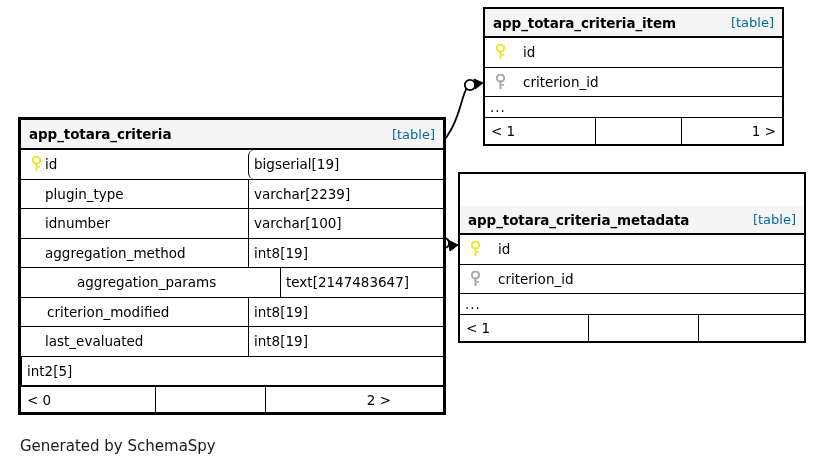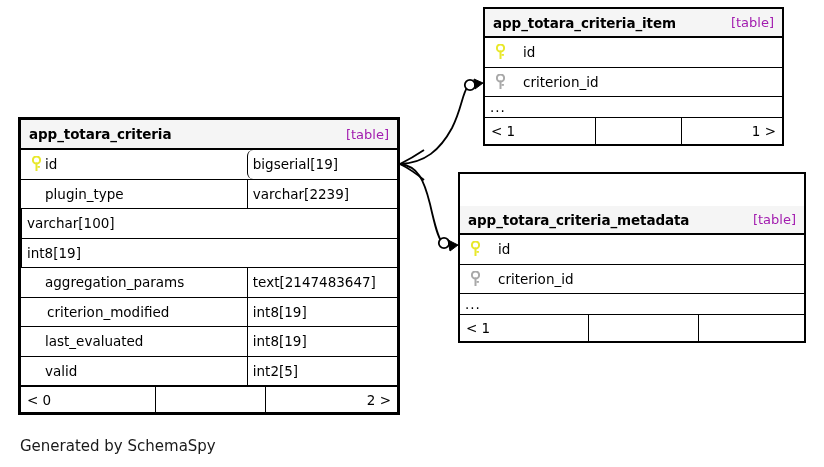"[table]" .tbl-kind { color: #a21caf -> #0369a1 }
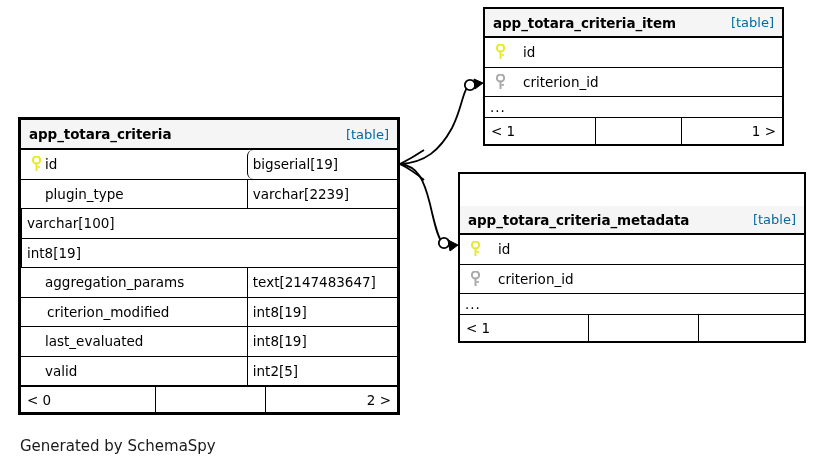"app_totara_criteria" div.table-box { width: 382px -> 428px }
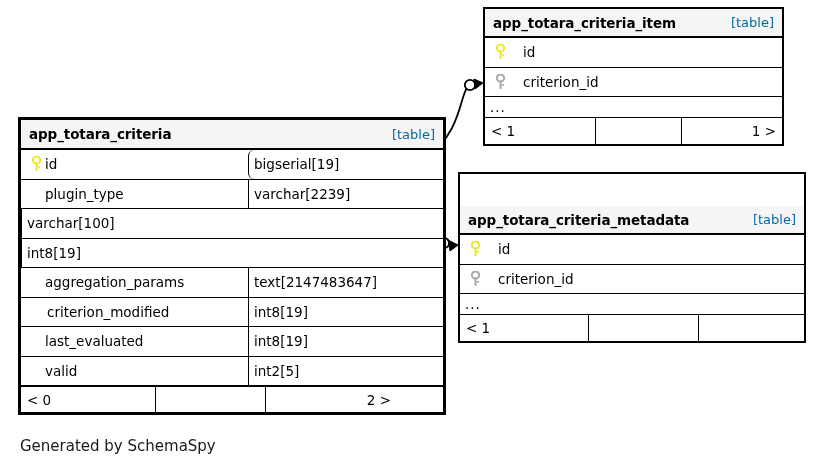"idnumber" div.cell-name { html: none -> <div> <span></span> <span>idnumber</span> </div> }
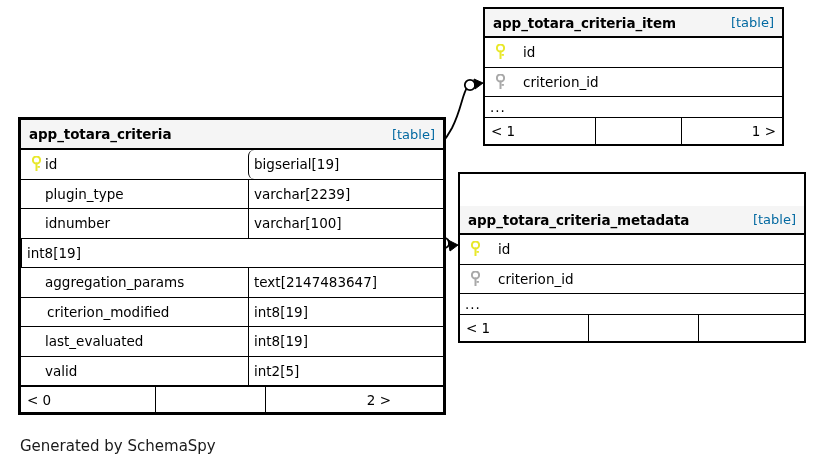"aggregation_method" div.cell-name { html: none -> <div> <span></span> <span>aggregation_method</span> </div> }
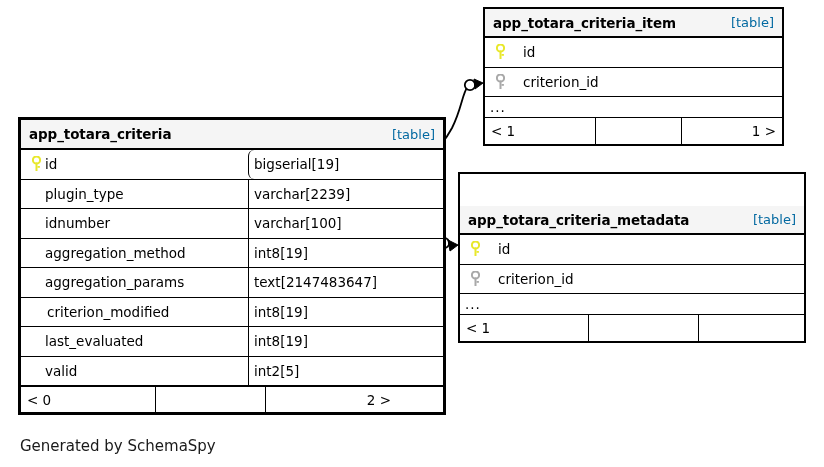"aggregation_params" div.cell-name { margin-left: none -> 32px }
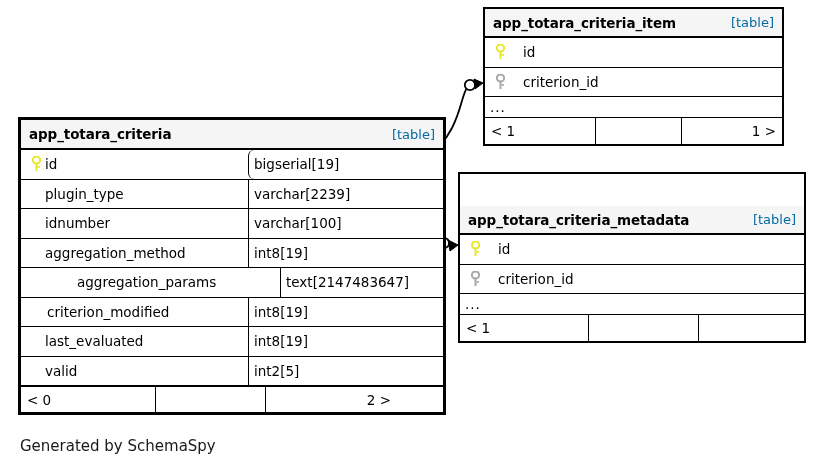"valid" div.cell-name { html: <div> <span></span> <span>valid</span> </div> -> none }
